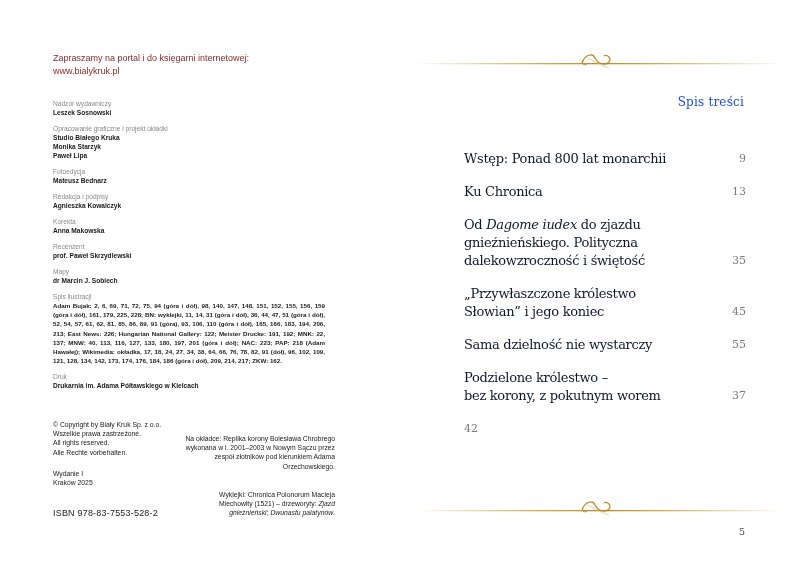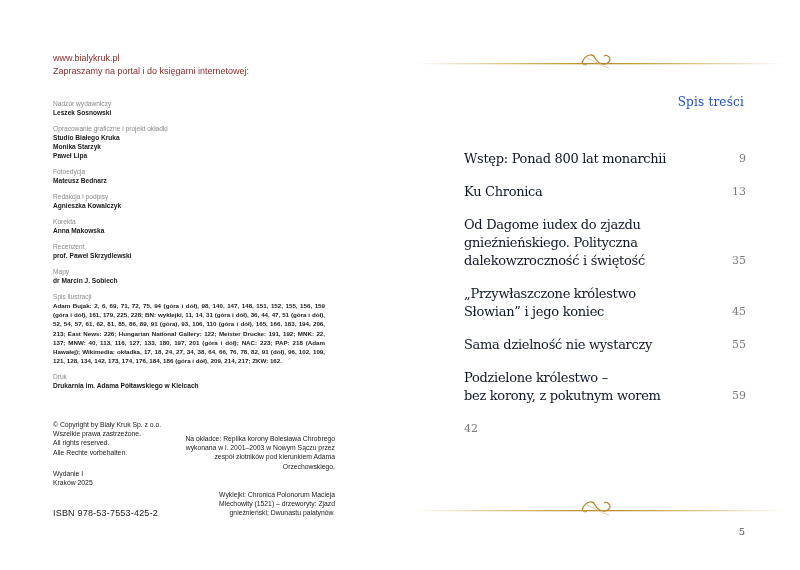"www.bialykruk.pl" div { order: before "Zapraszamy na portal i do" -> after "Zapraszamy na portal i do" }
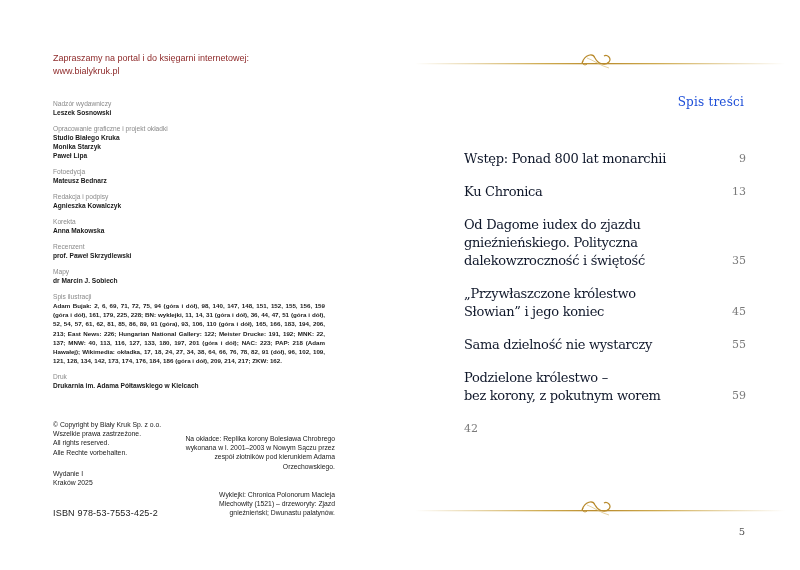"Dagome iudex" .it { font-style: none -> italic }
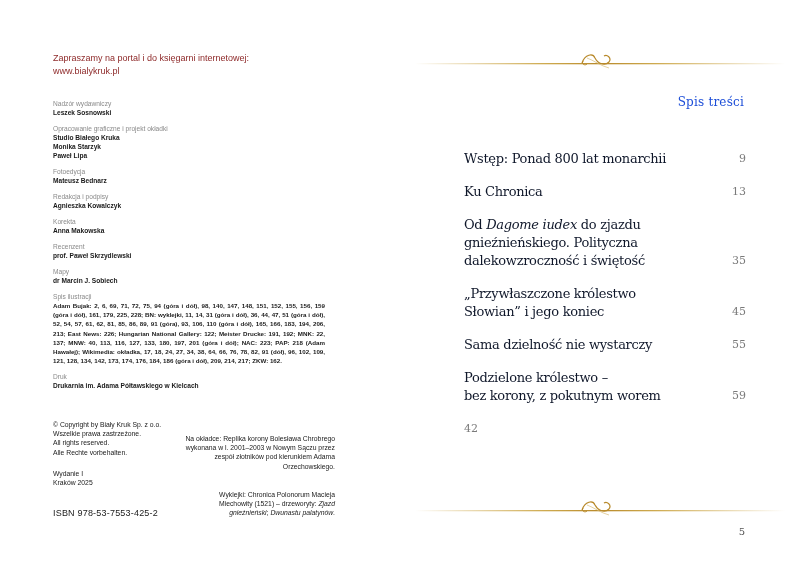"59" div.toc-entry-page { text: 59 -> 37 }
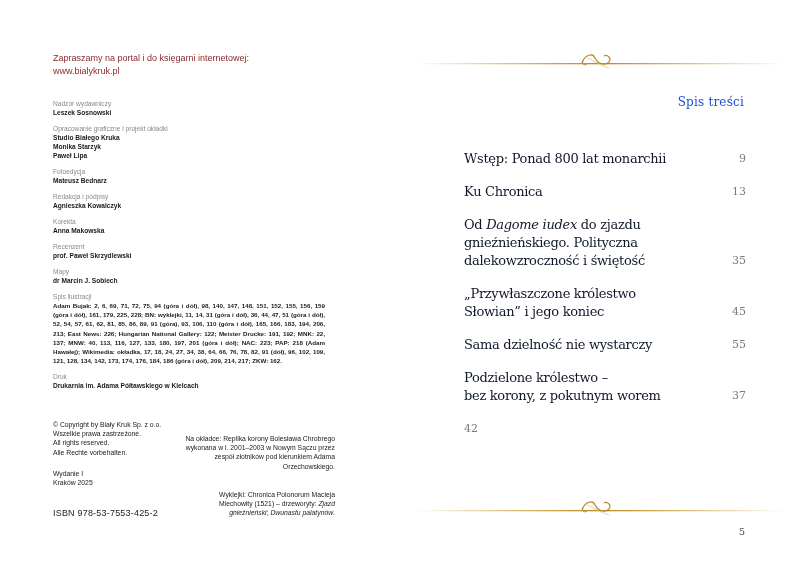"ISBN 978-53-7553-425-2" div.isbn { text: 978-53-7553-425-2 -> 978-83-7553-528-2 }
